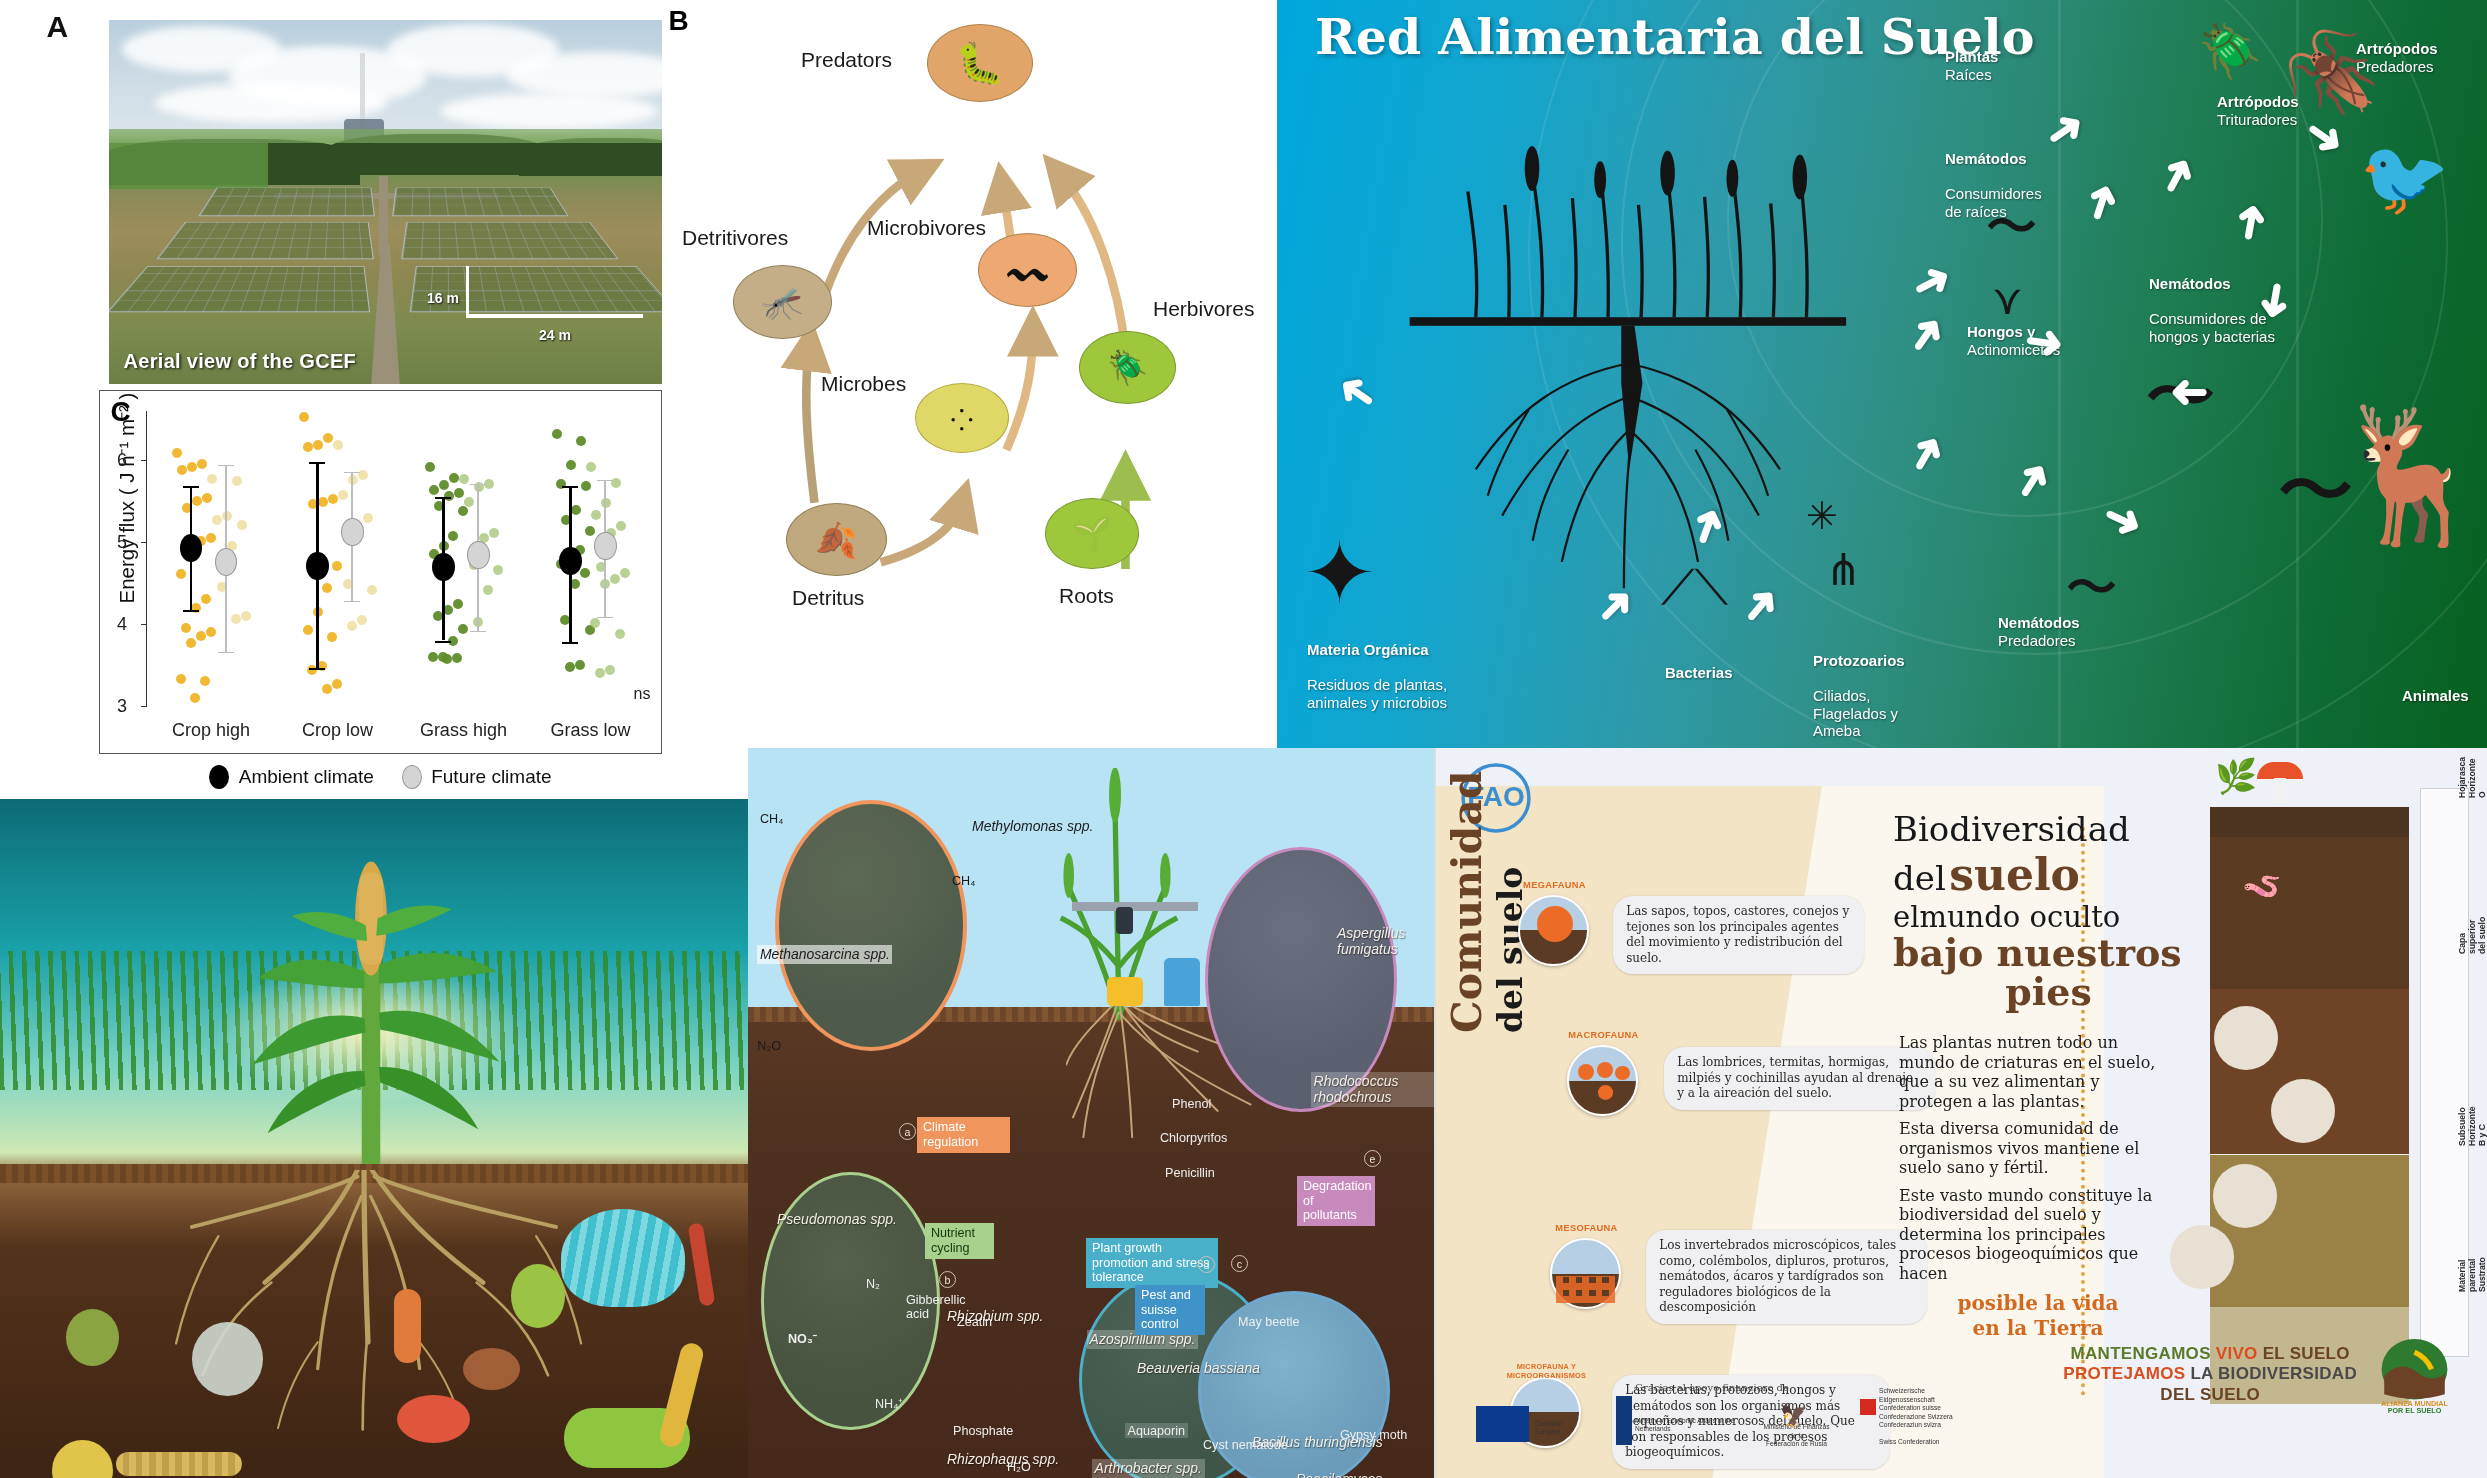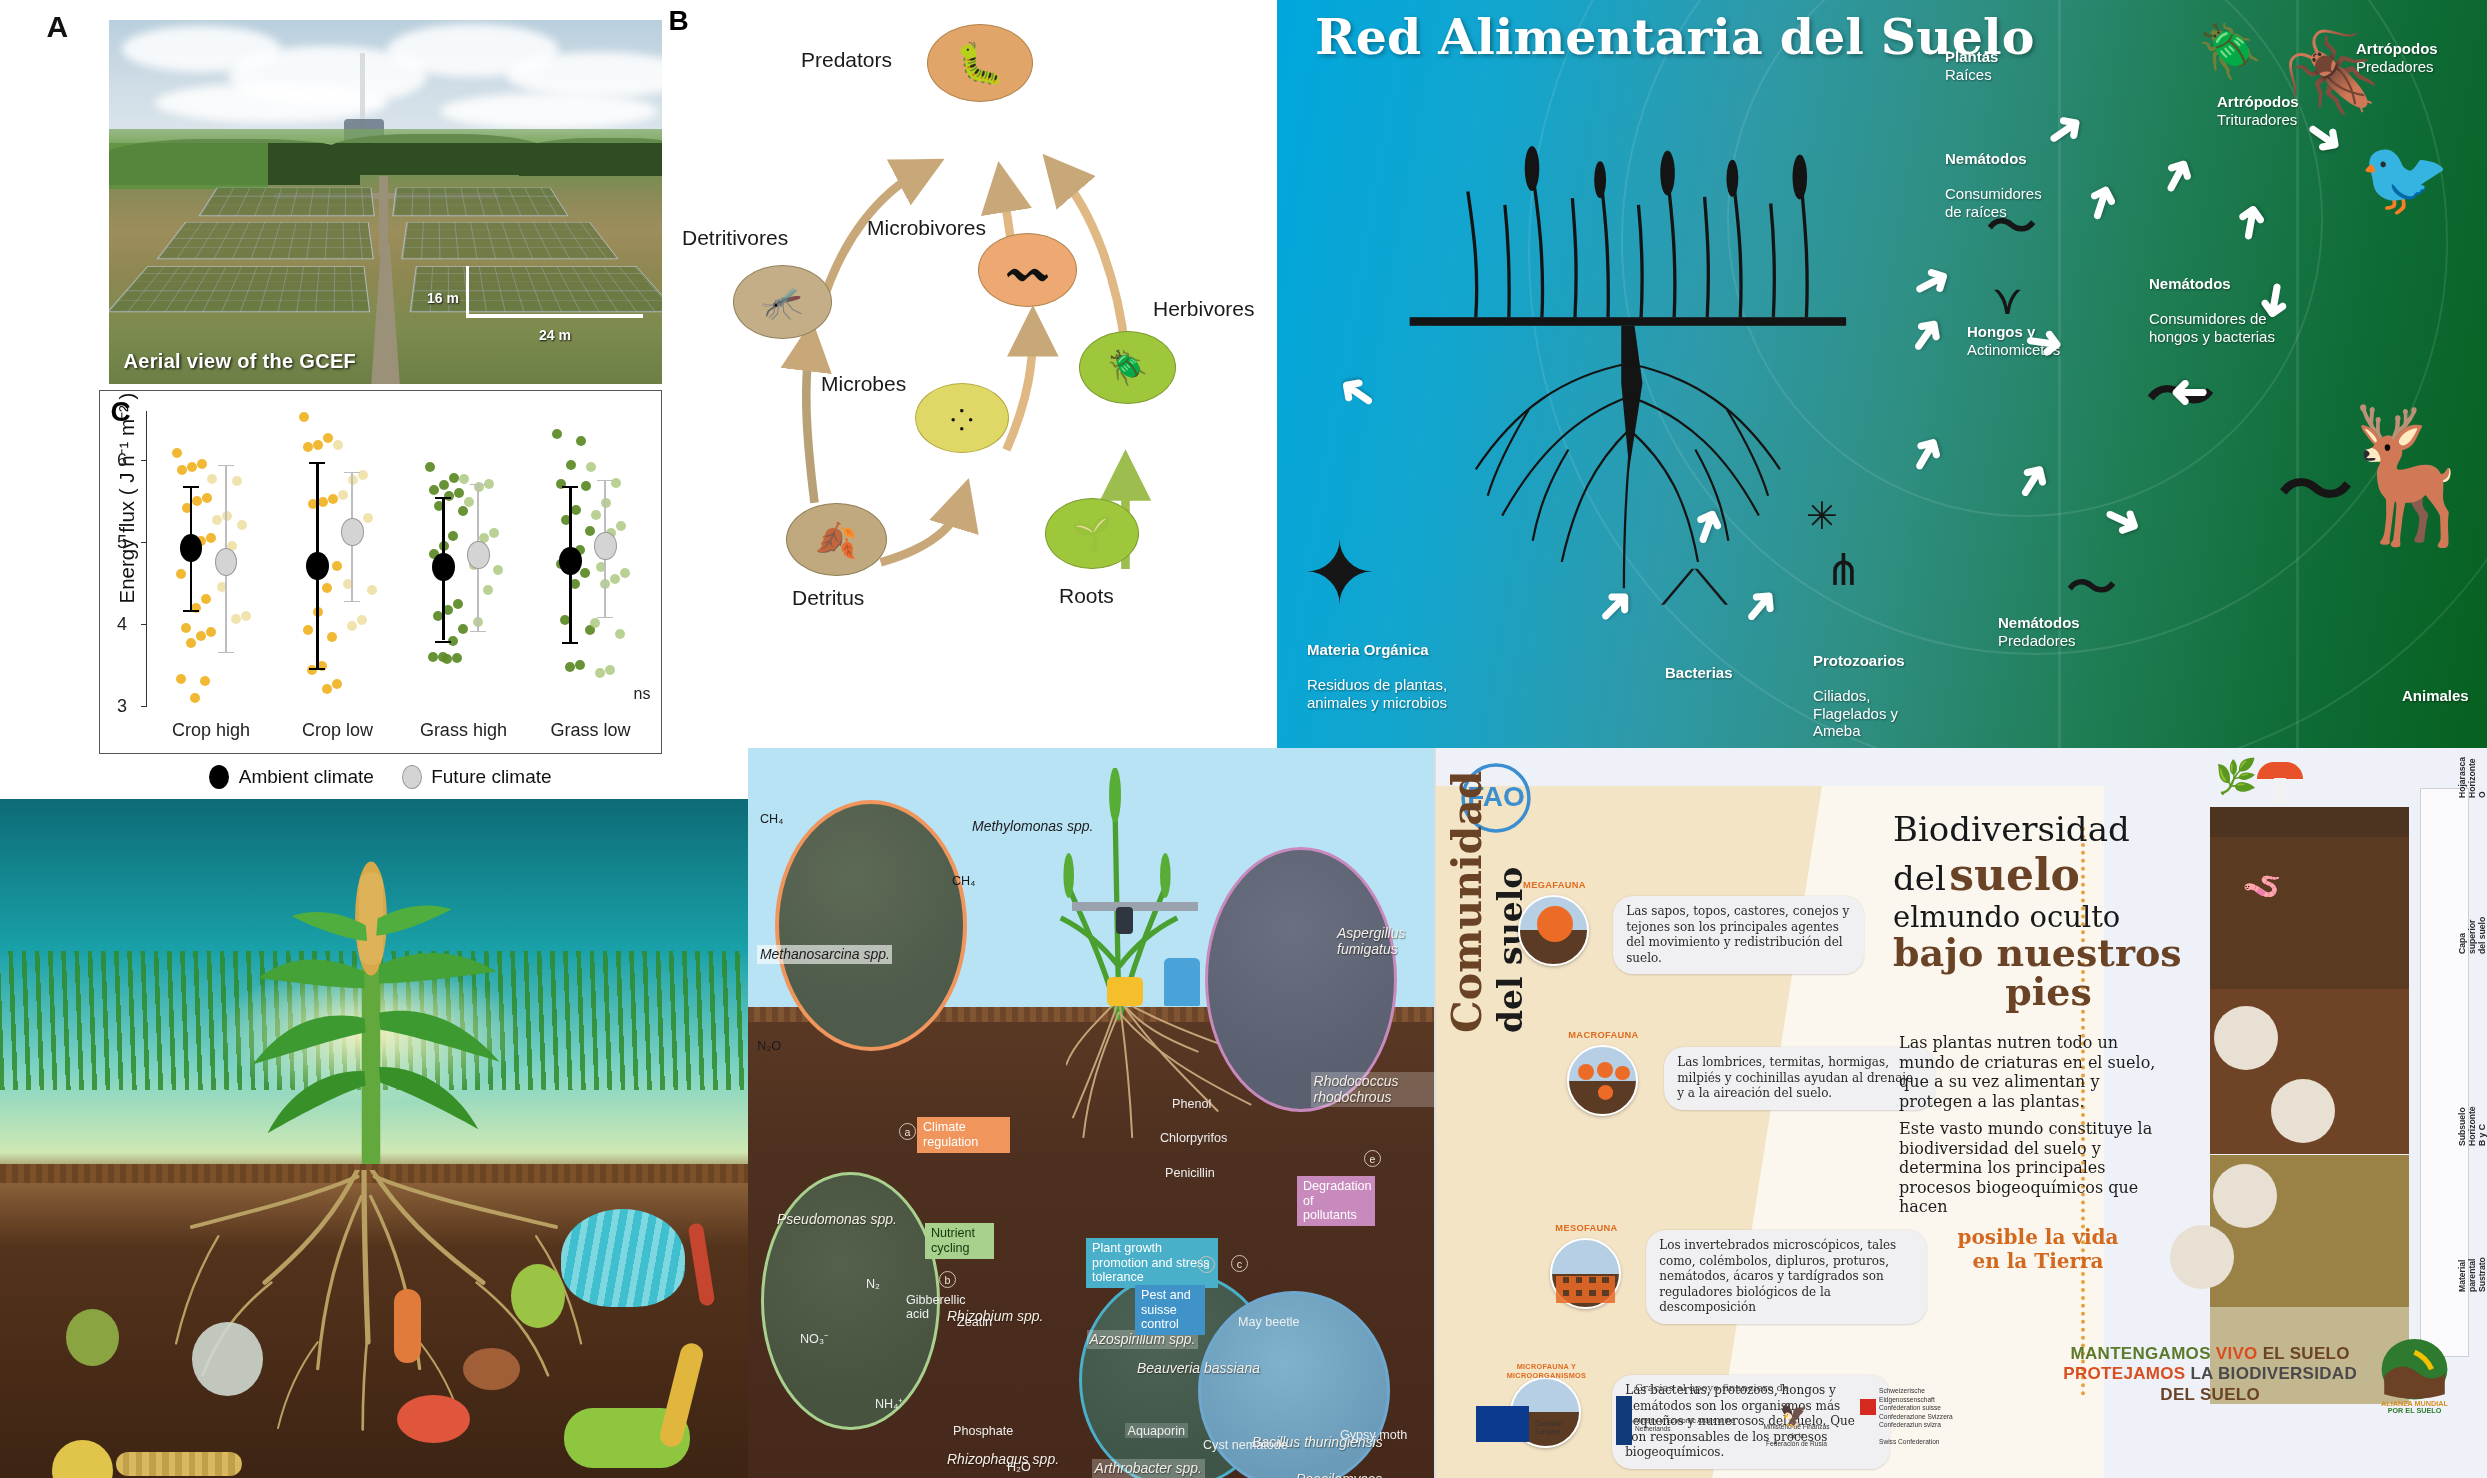"Esta diversa comunidad de organismos" p { html: none -> <p>Esta diversa comunidad de organismos vivos mantiene el suelo sano y fértil.</p> }
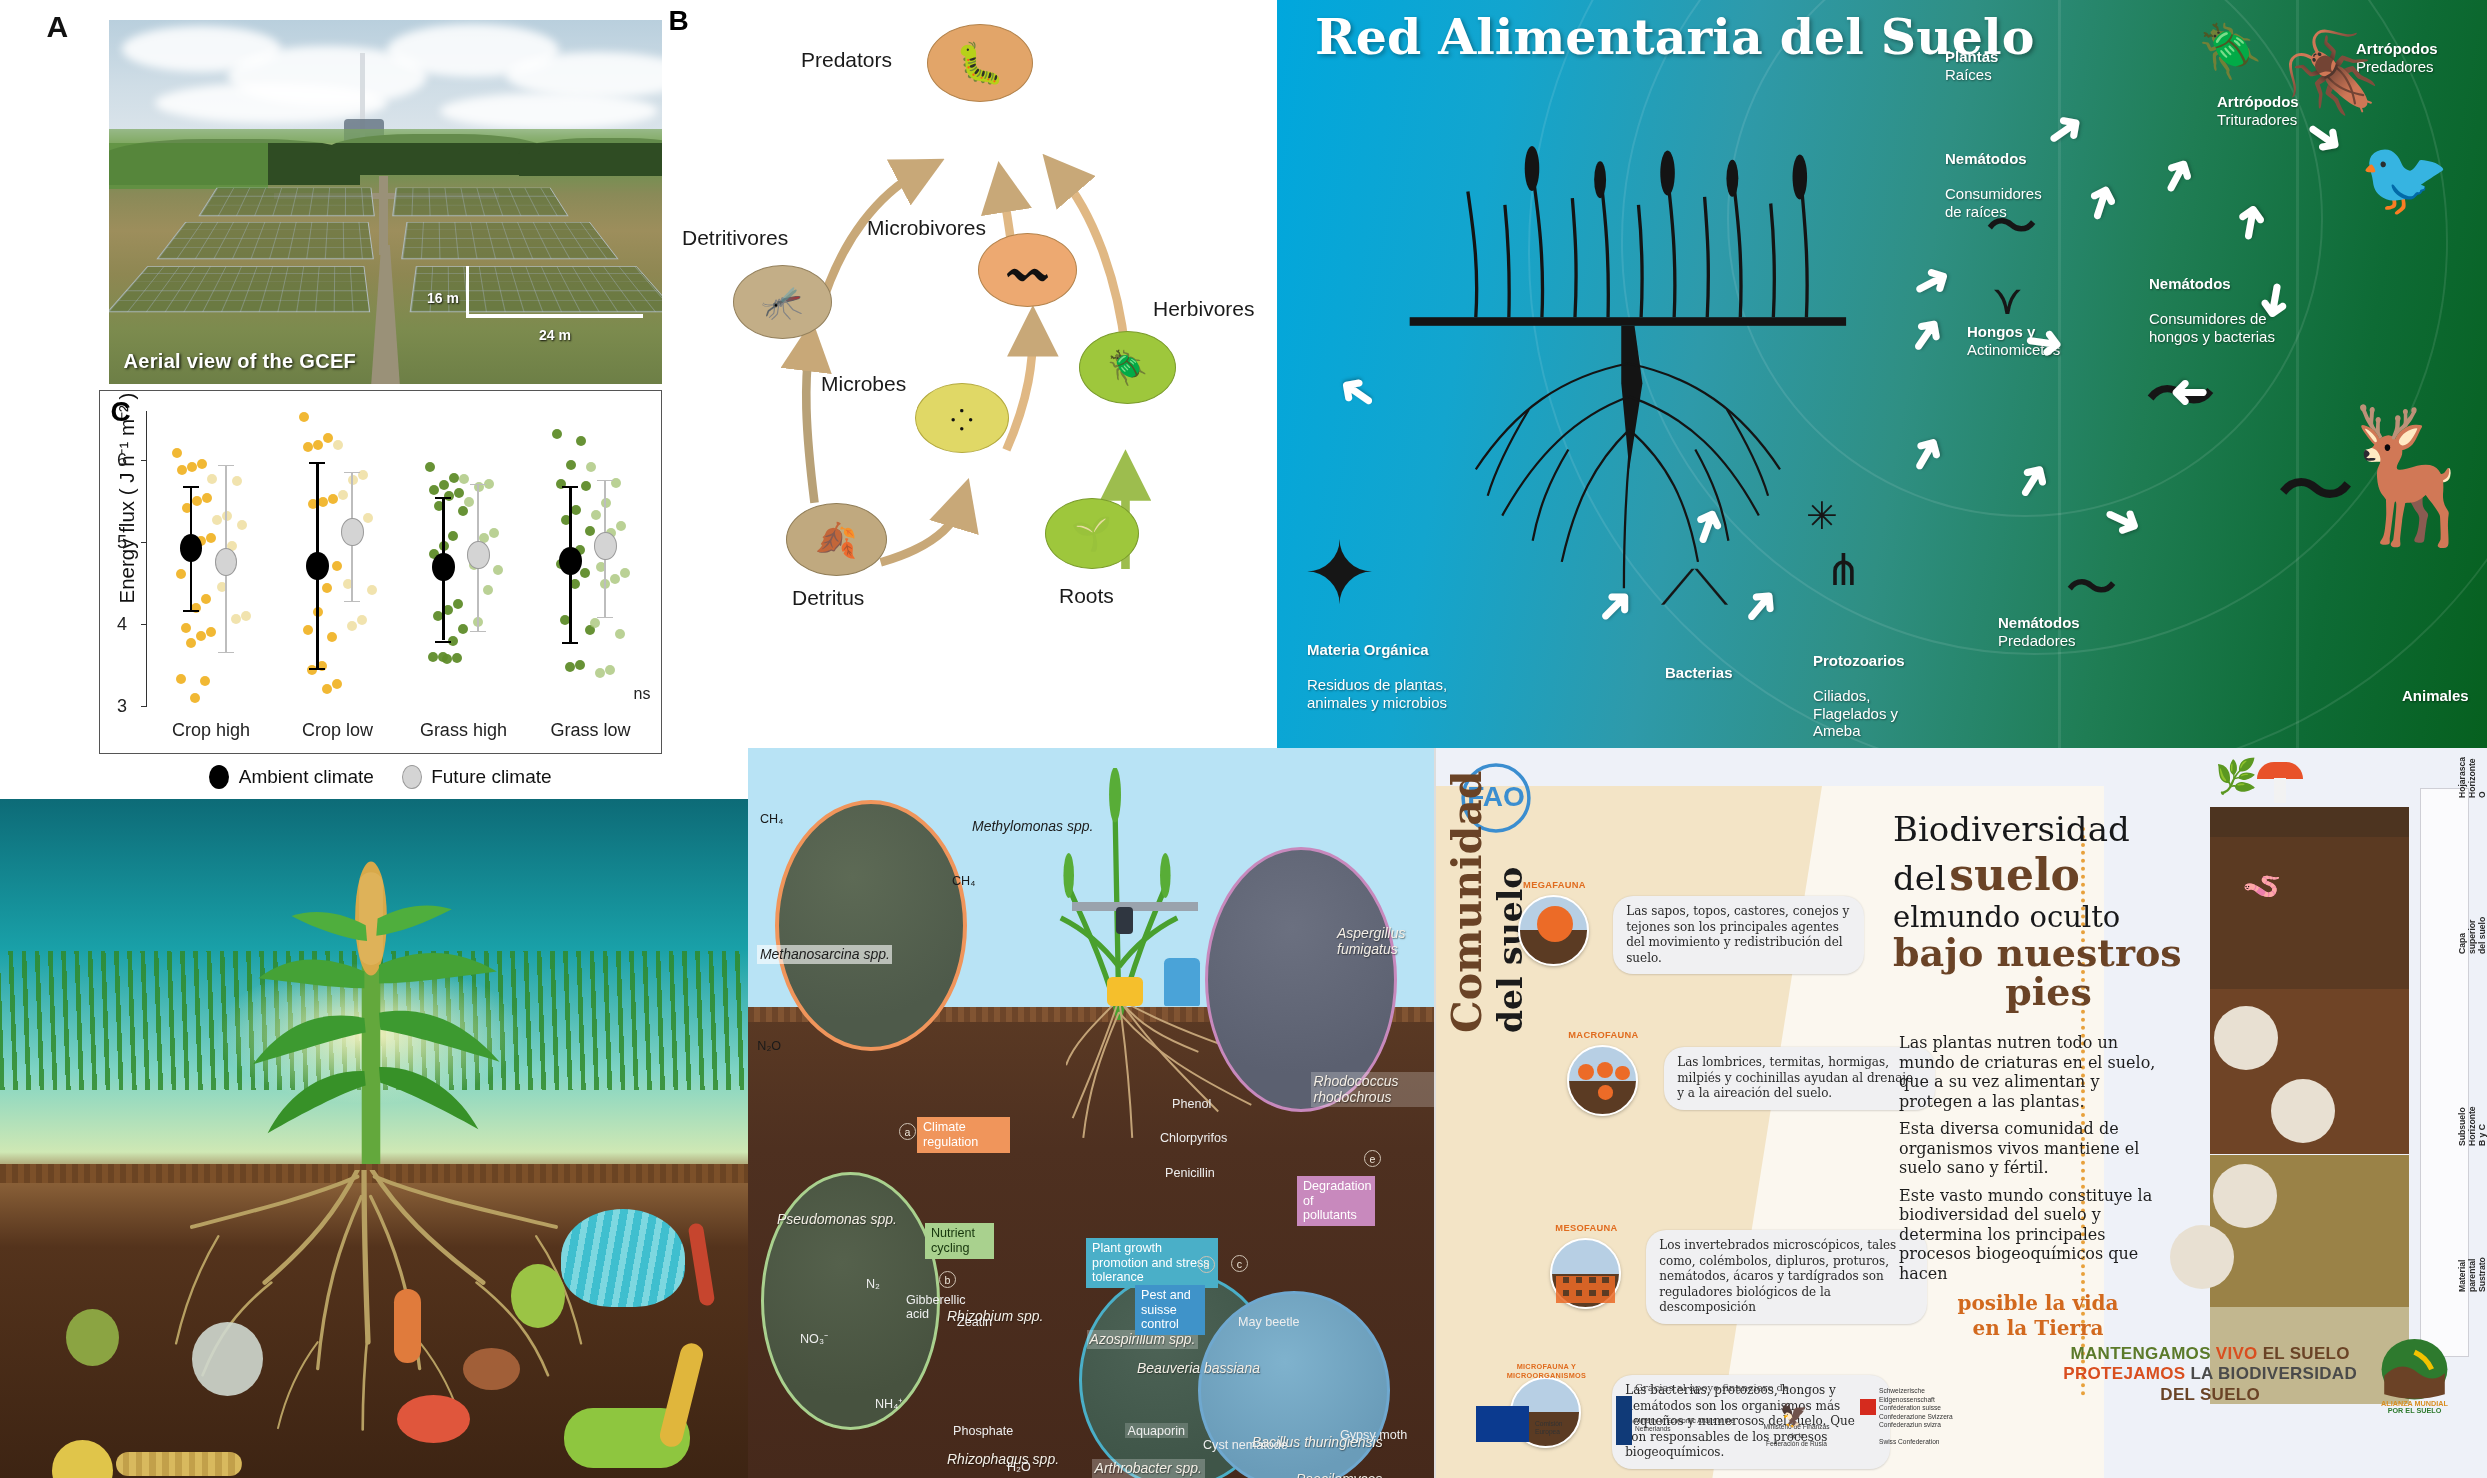"NO₃⁻" div.rz-chem { font-weight: none -> bold; left: 52px -> 40px }
